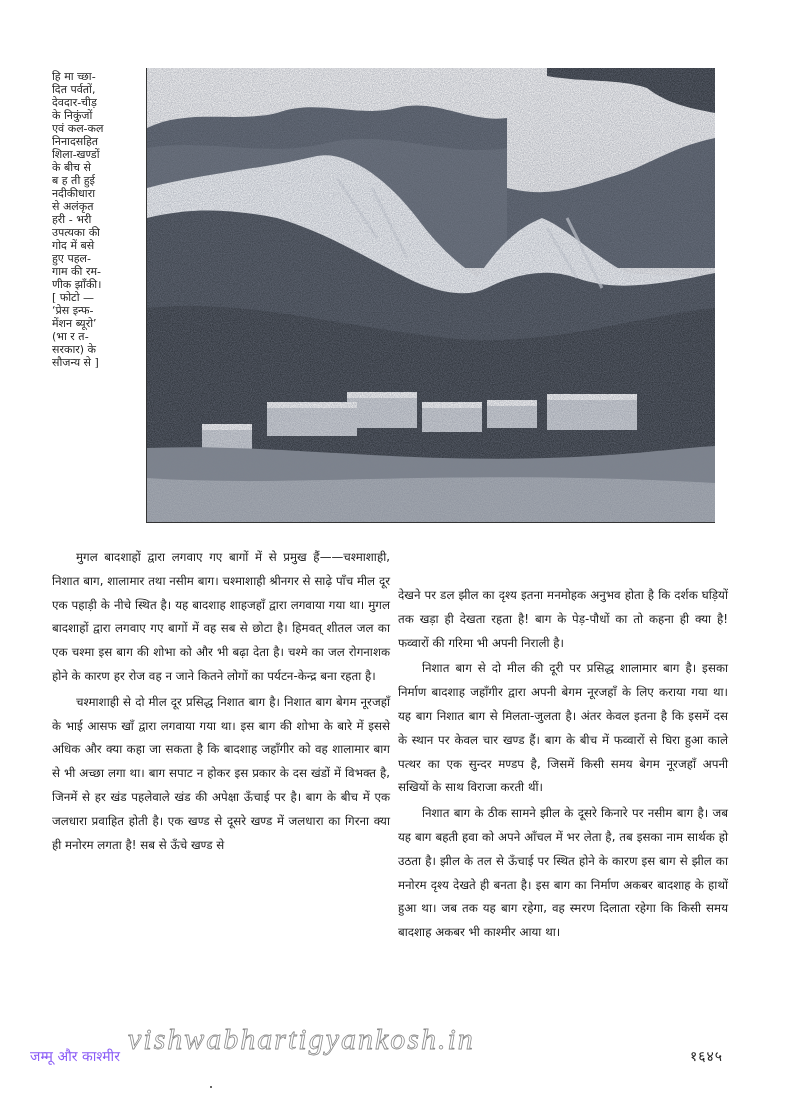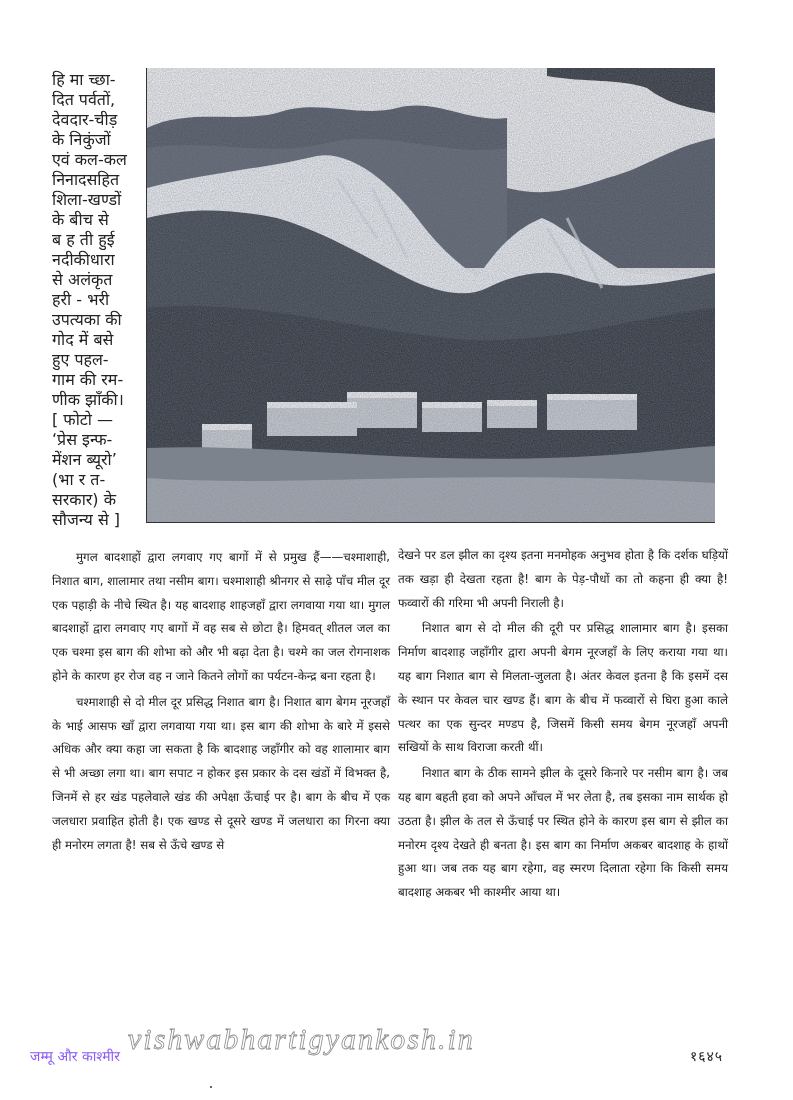"हि मा च्छा-" .caption { font-size: 16px -> 11px; line-height: 20px -> 13px }
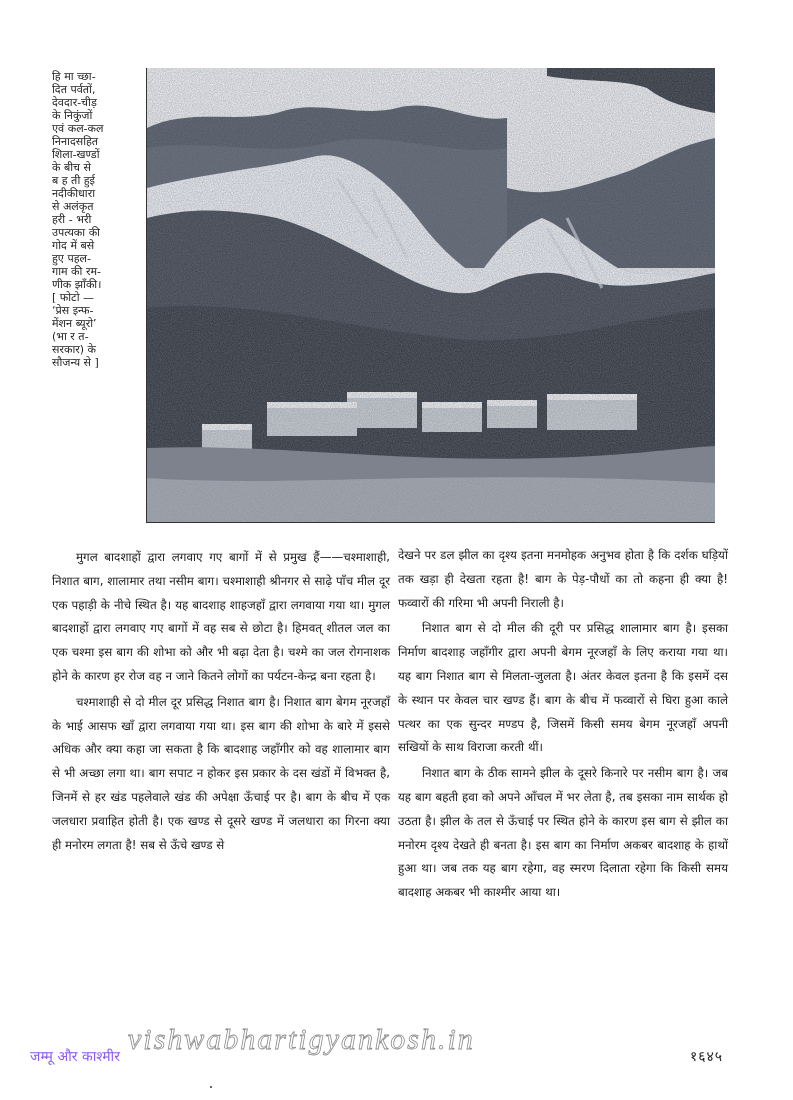"देखने पर डल झील का" .col.right { margin-top: none -> 40px }
